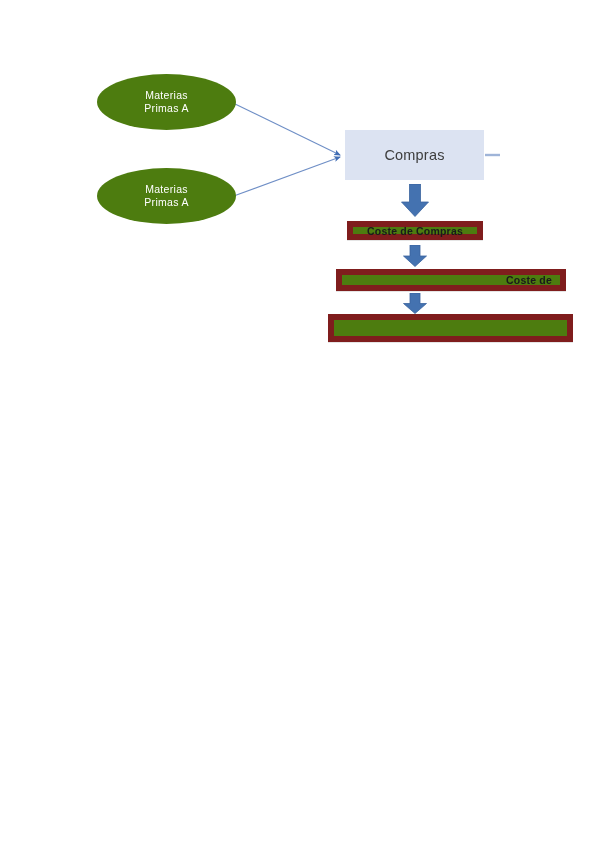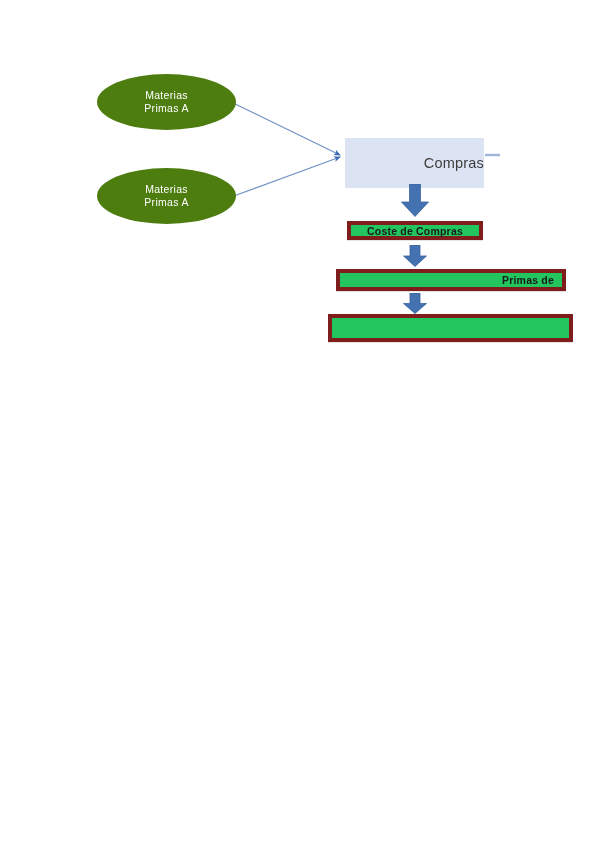"Compras" #process-box-compras { justify-content: flex-end -> center; margin-top: 8px -> none }
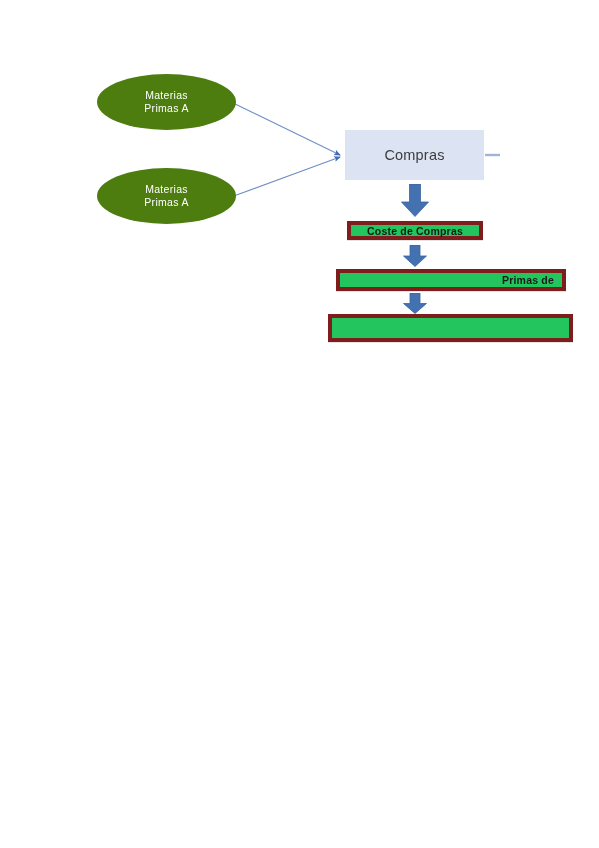"Coste de Compras" .result-bar { background: #22c55e -> #4d7c0f; border: 4px solid #7f1d1d -> 6px solid #7f1d1d }
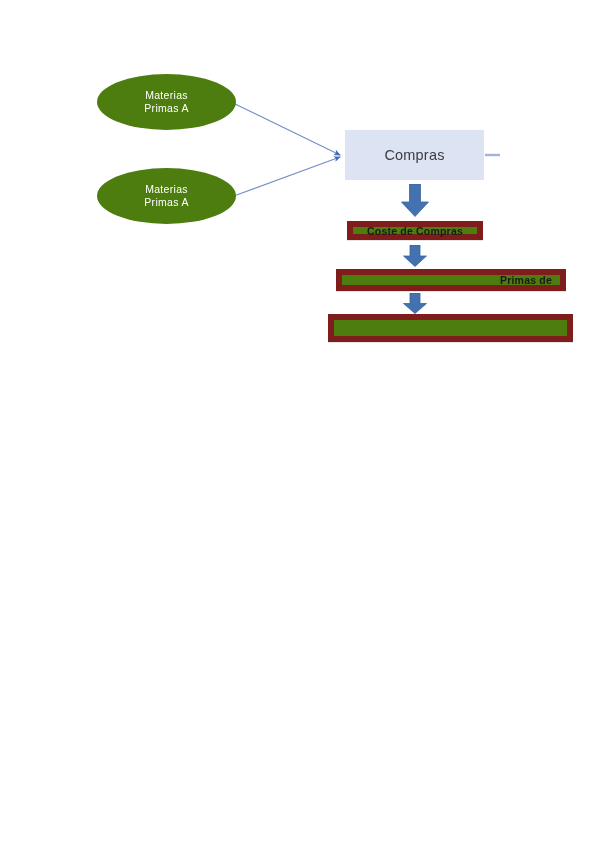"Primas de" span.bar-label { text: Primas -> Coste }
